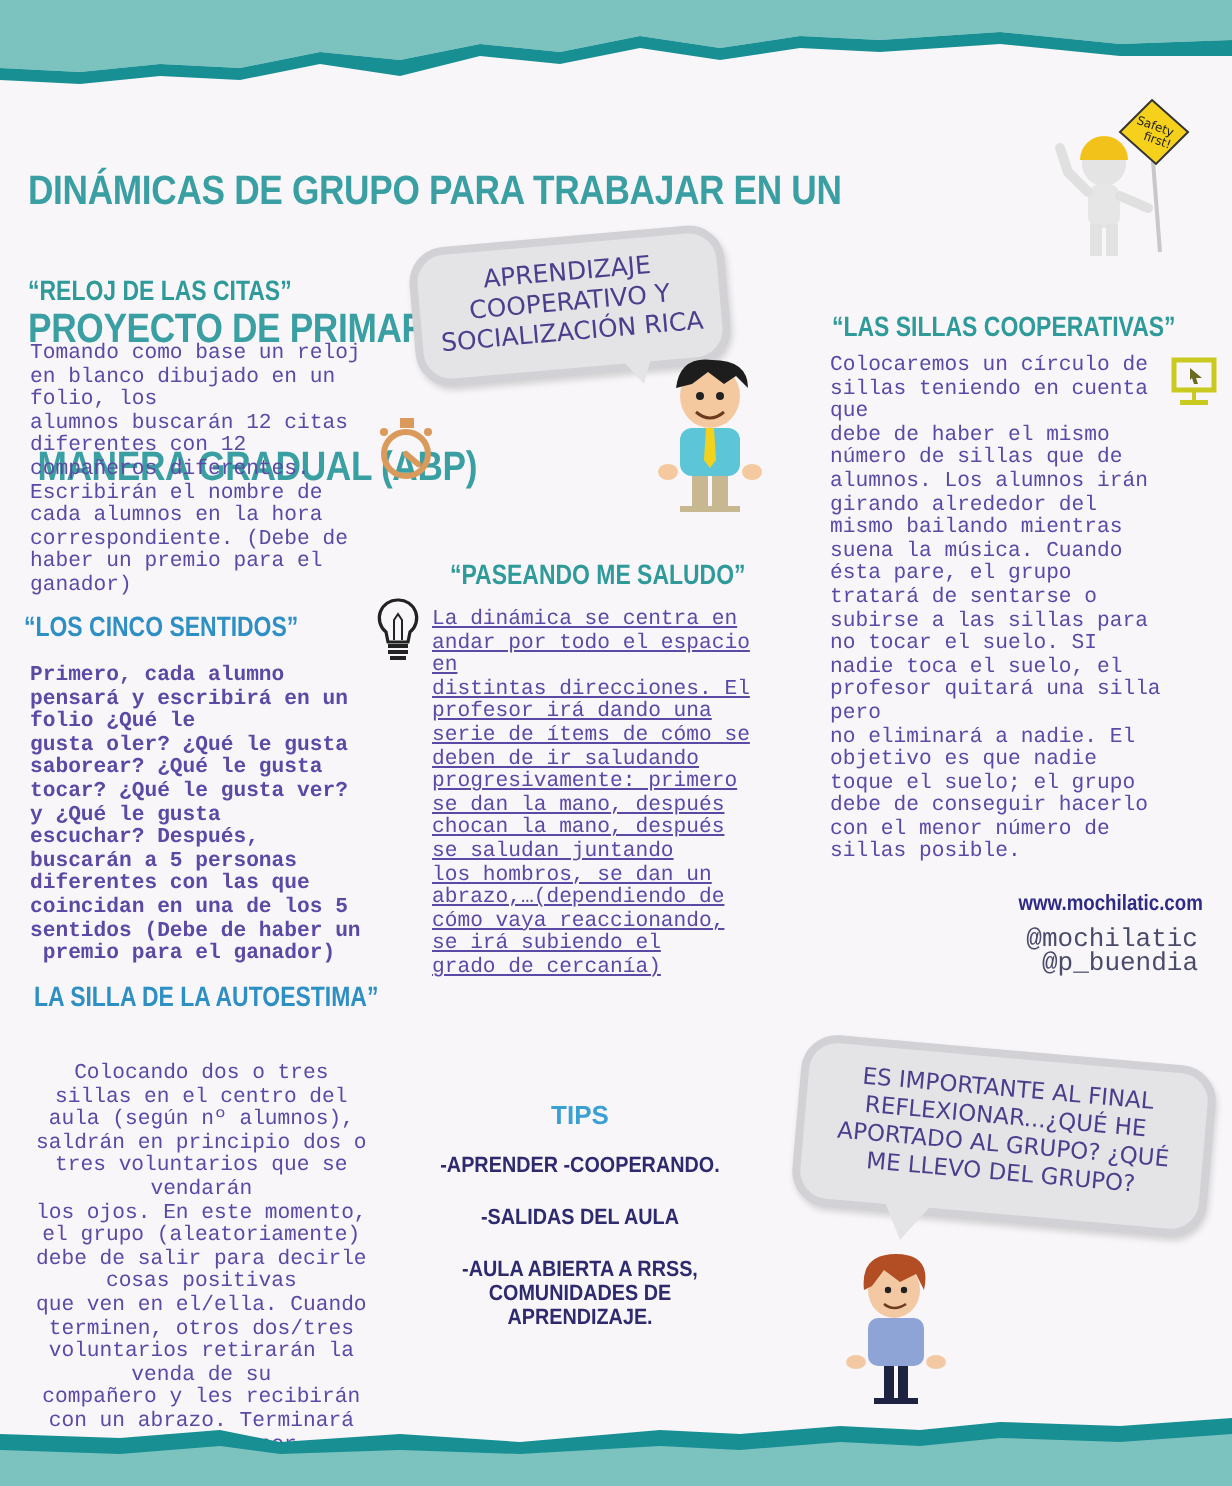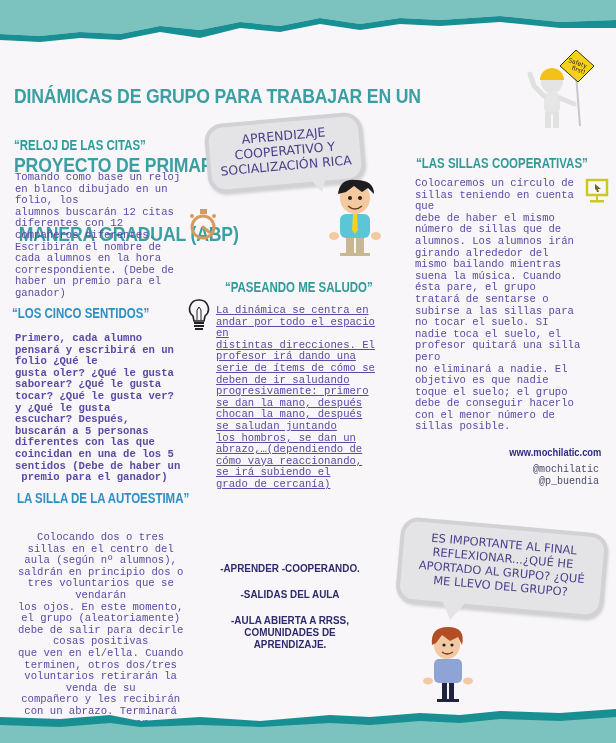"@mochilatic" .handle { font-size: 10px -> 13px }
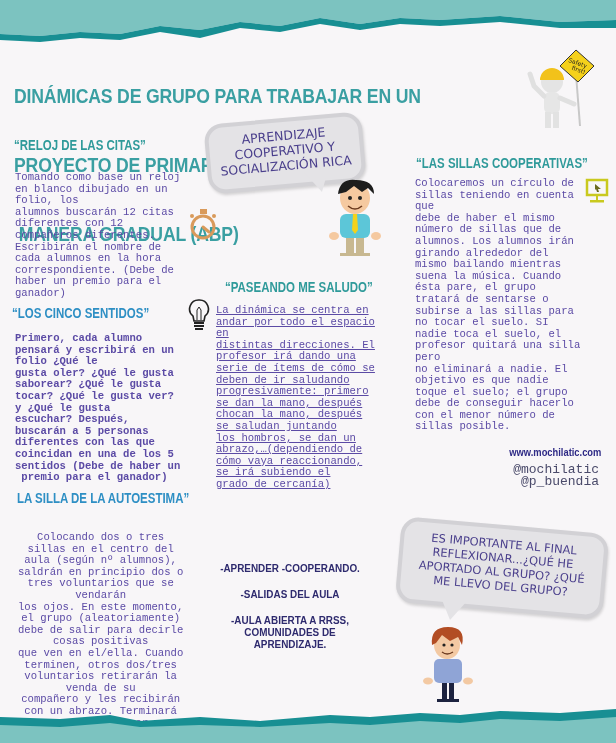"TIPS" div.tips-title { html: none -> <div>TIPS</div> }
